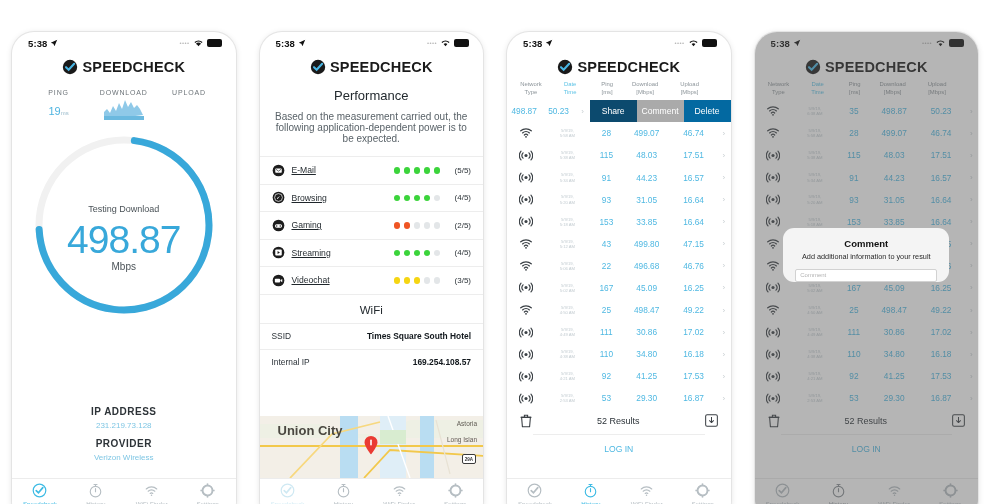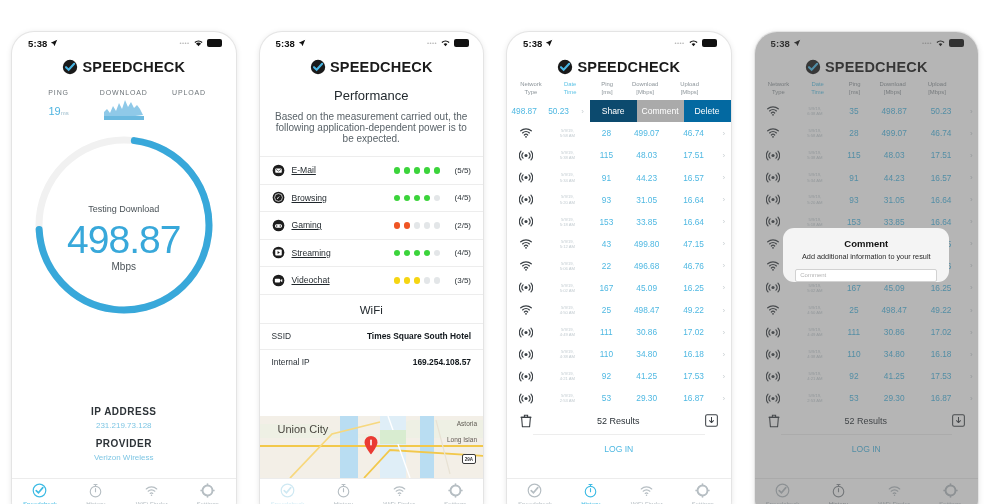"Union City" .map-lbl.b { font-size: 11px -> 13px; font-weight: 400 -> 700 }
